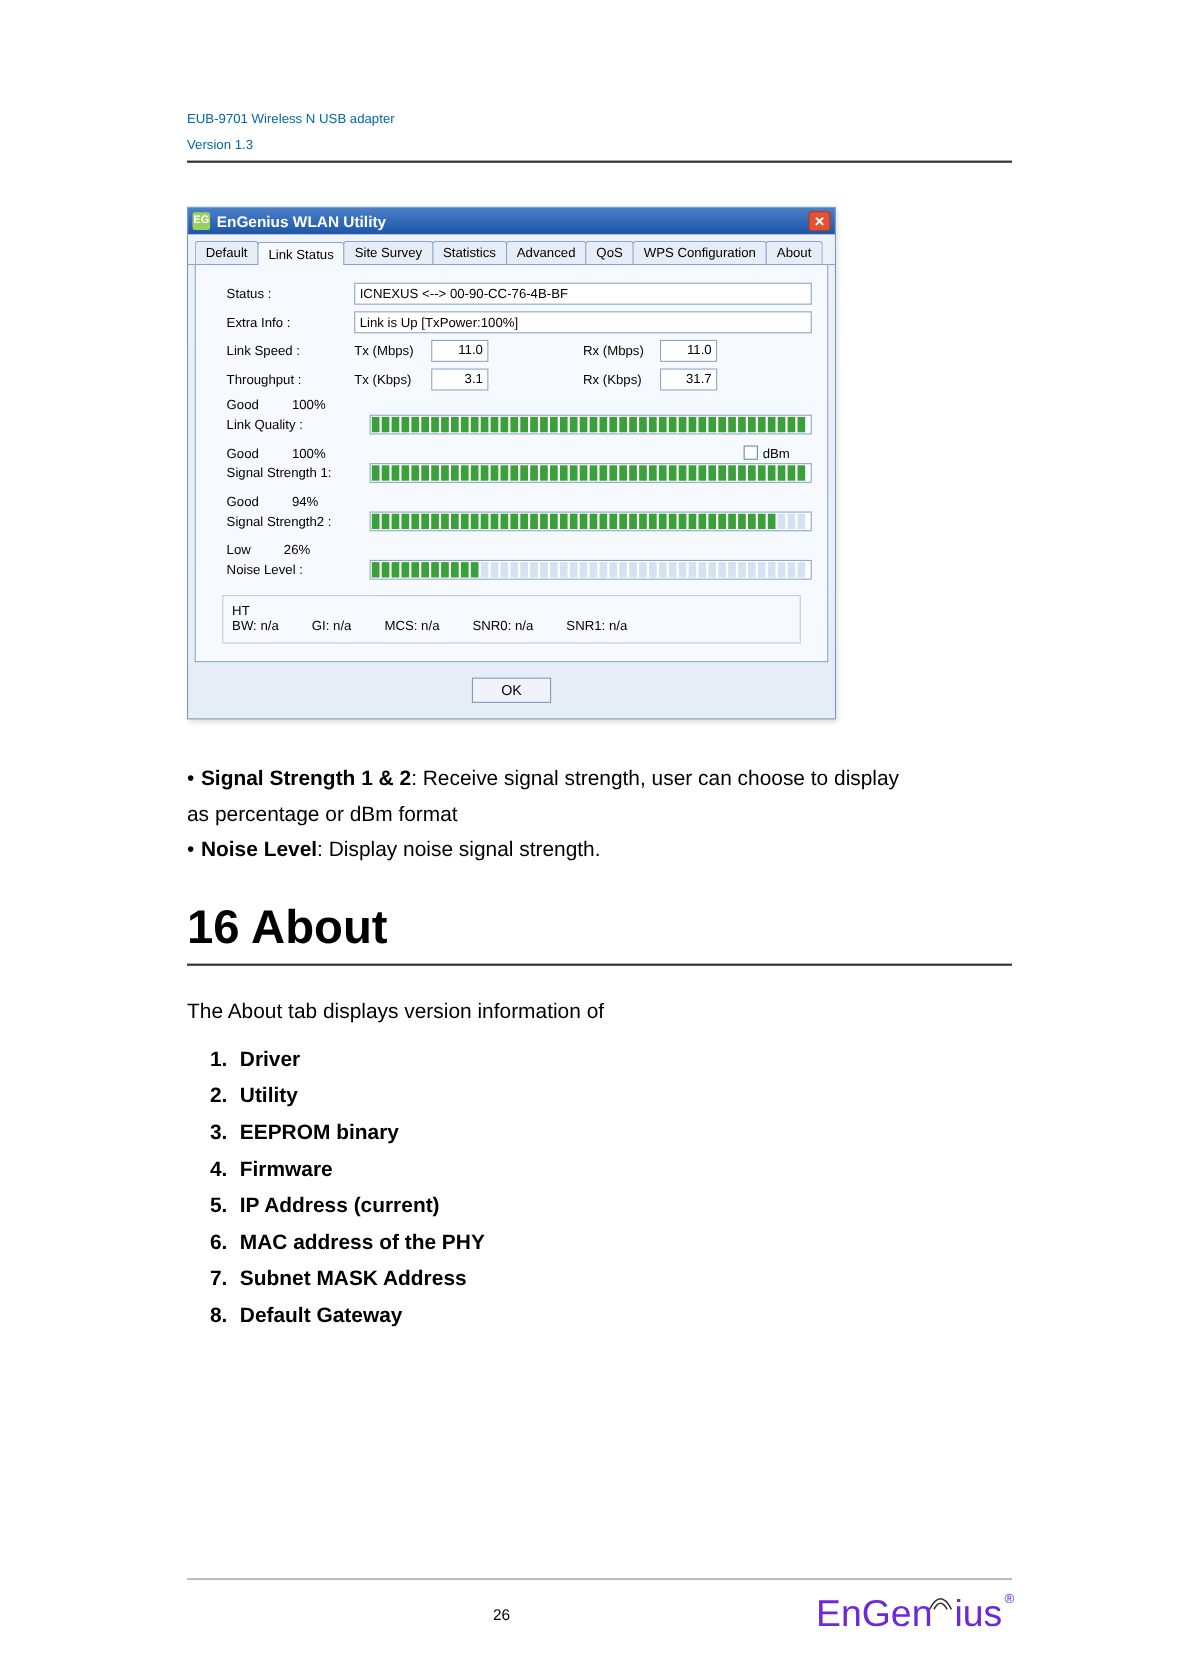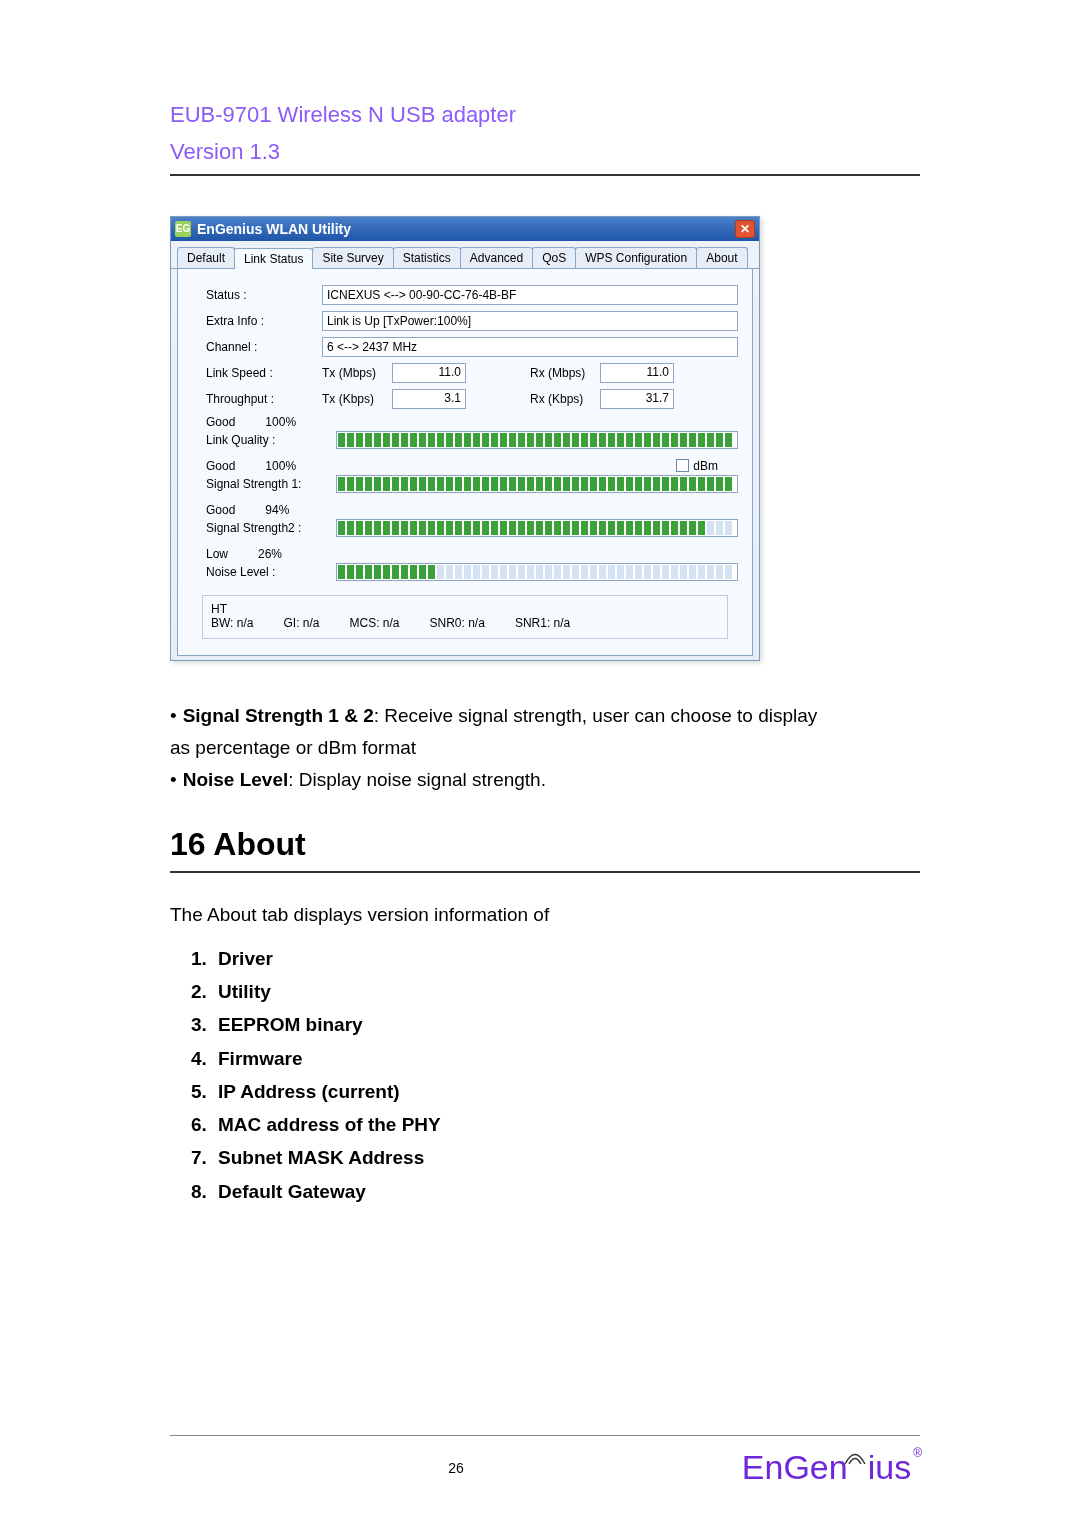"EUB-9701 Wireless N USB adapter" .hdr { color: #8b5cf6 -> #0369a1; font-size: 22px -> 12px }
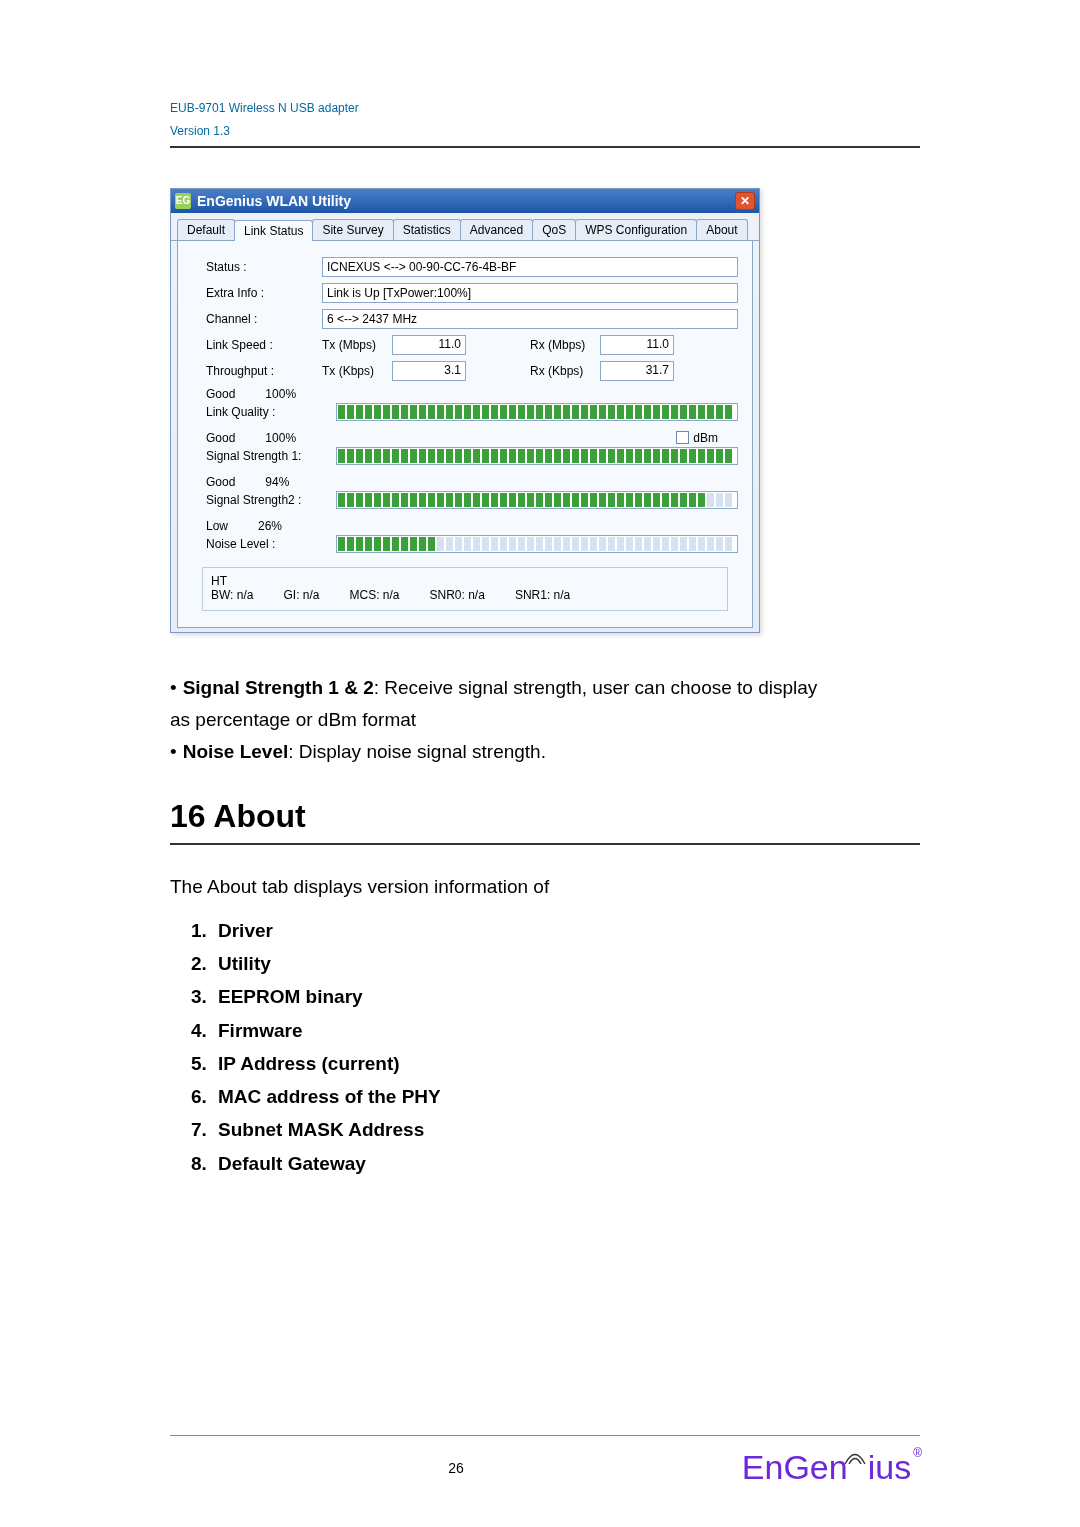"Channel :" div.info-row { html: <div> <div>Channel :</div> <div>6 &lt;--&gt; 2437 MHz</div> </div> -> none }
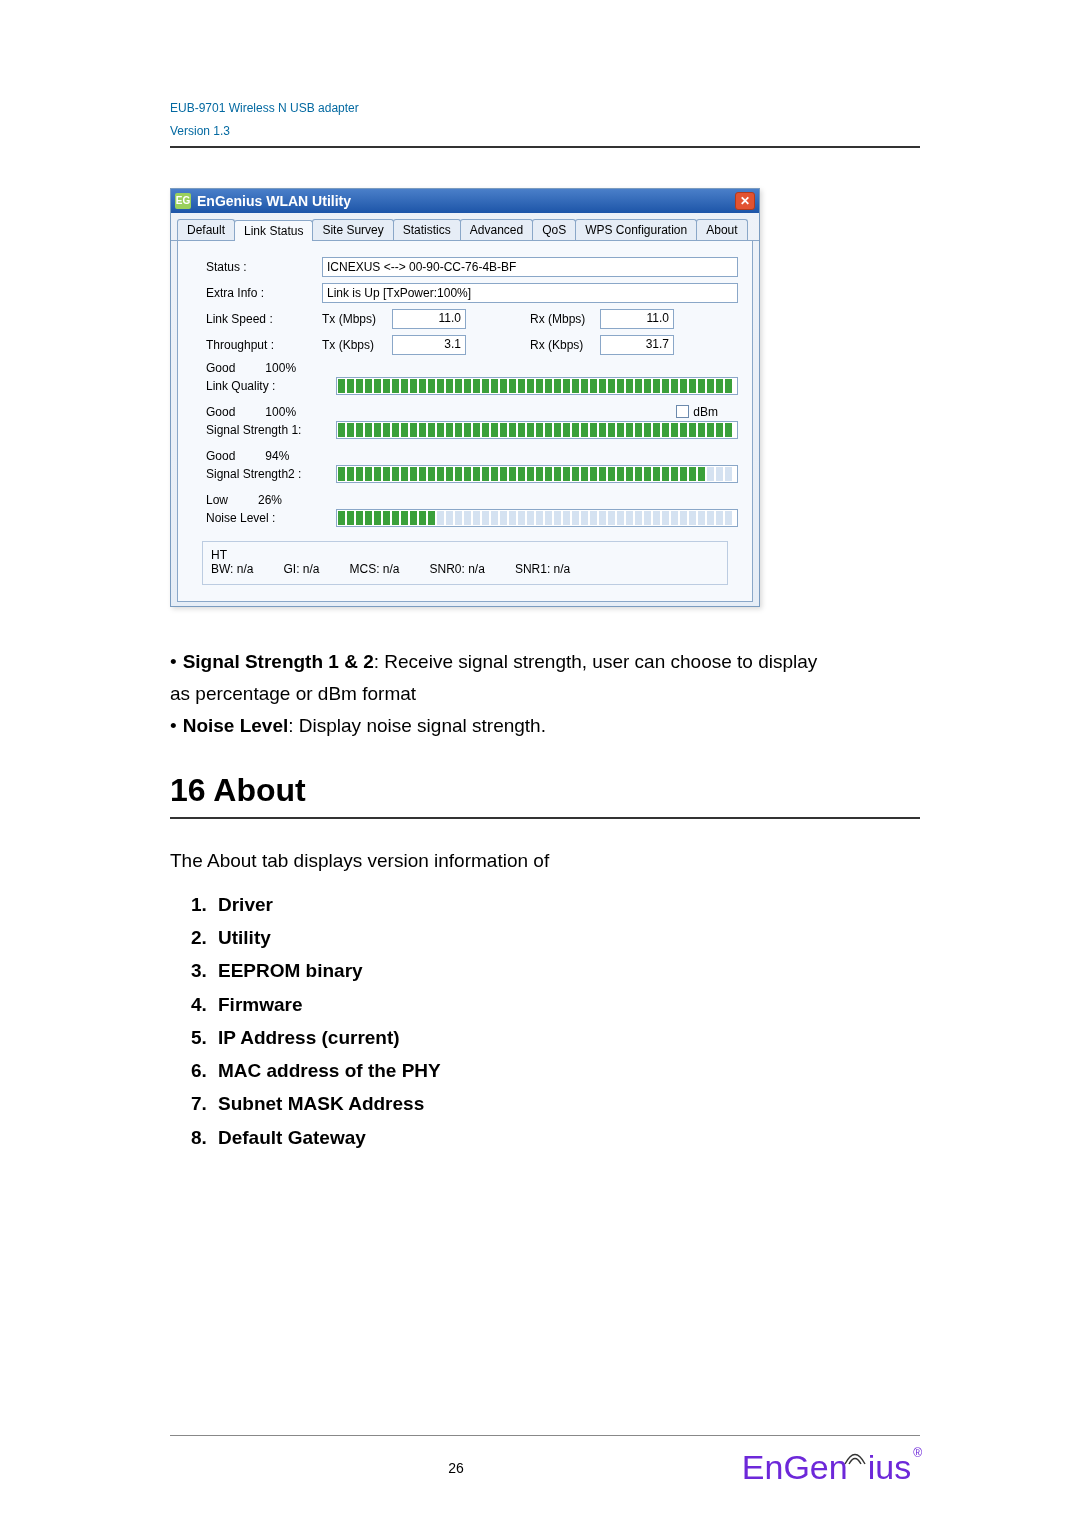"11.0" .val-box { width: 74px -> 52px }
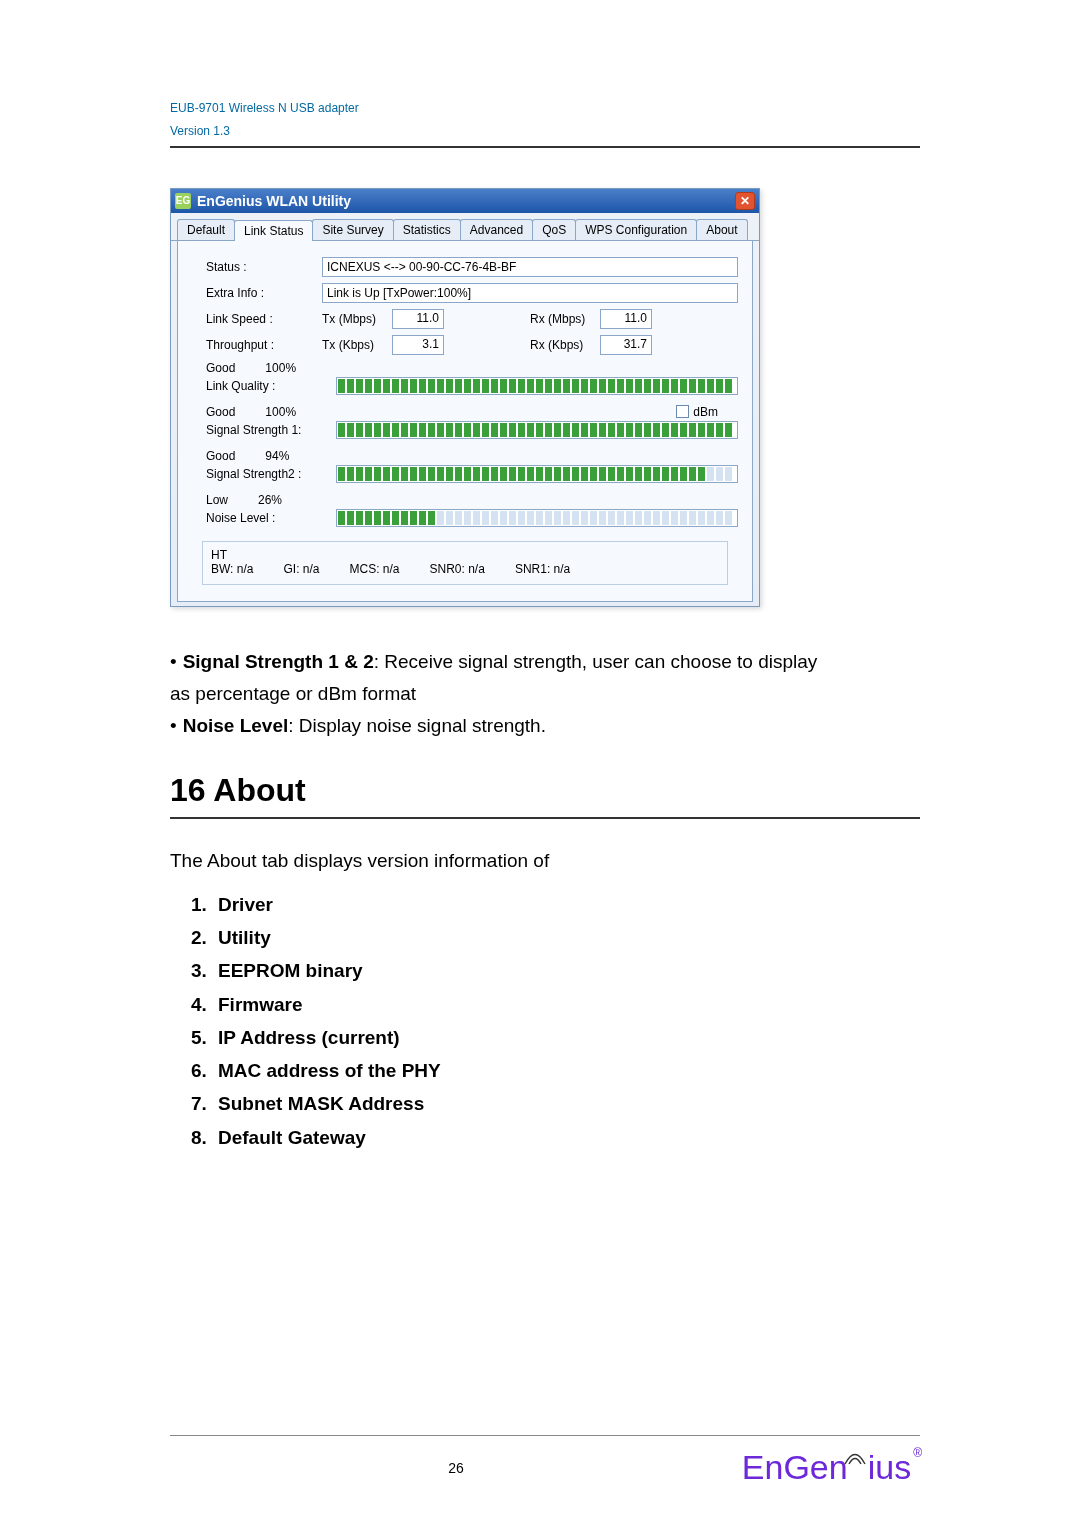"OK" div.btnrow { html: none -> <div> <button>OK</button> </div> }
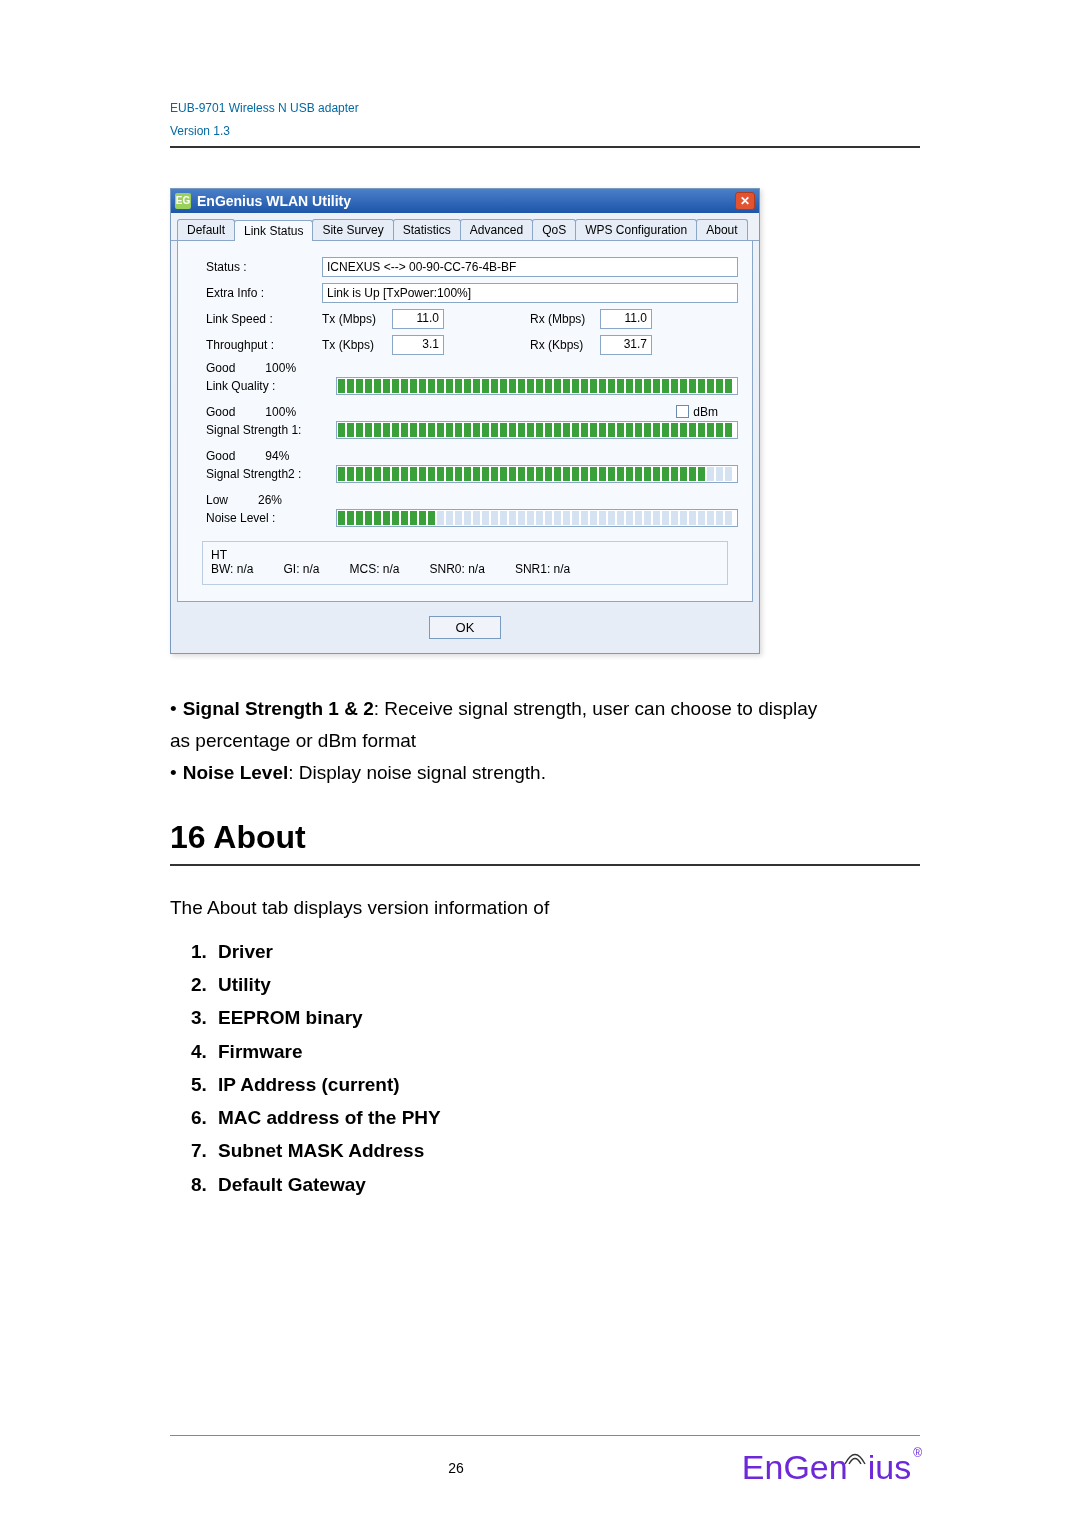"16 About" .section-heading { font-size: 32px -> 43px }
